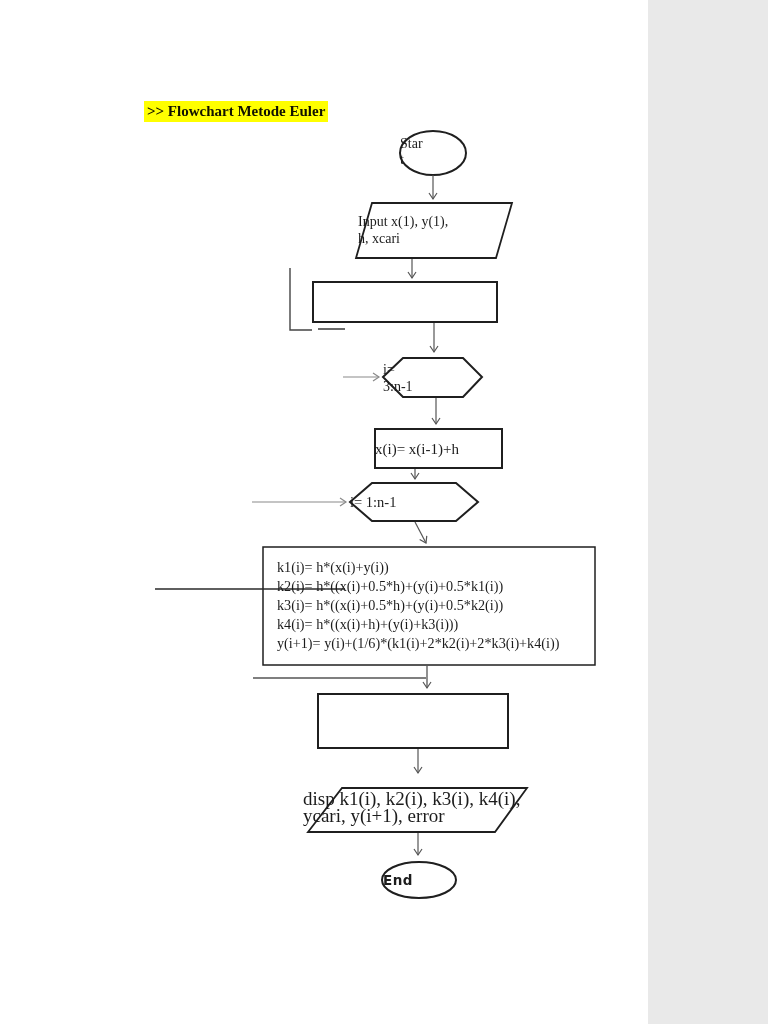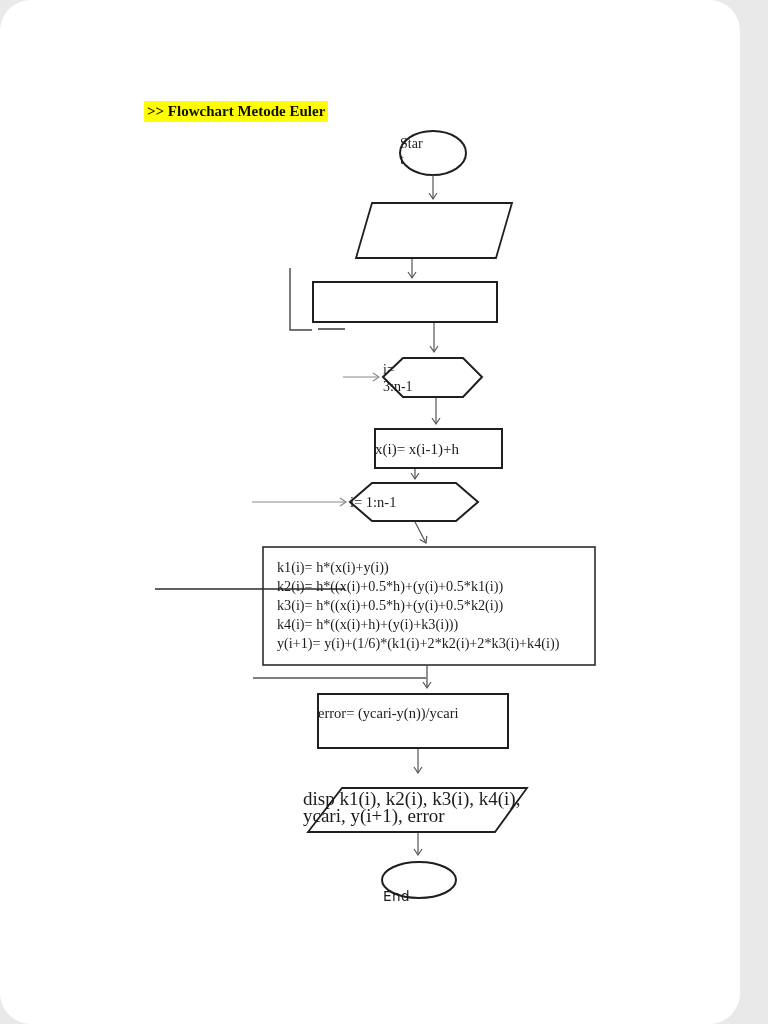">> Flowchart Metode Euler" #page { border-radius: 31px -> none; width: 740px -> 648px }
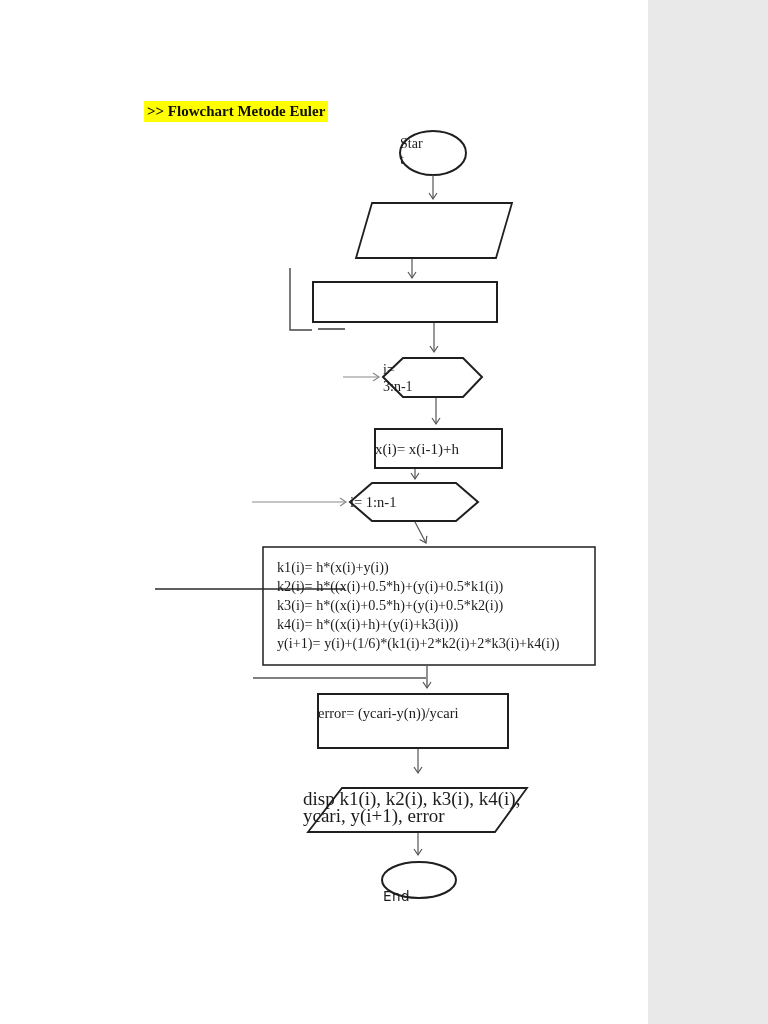"Input x(1), y(1)," div.node-label { html: none -> <div> <div>Input x(1), y(1),</div> <div>h, xcari</div> </div> }
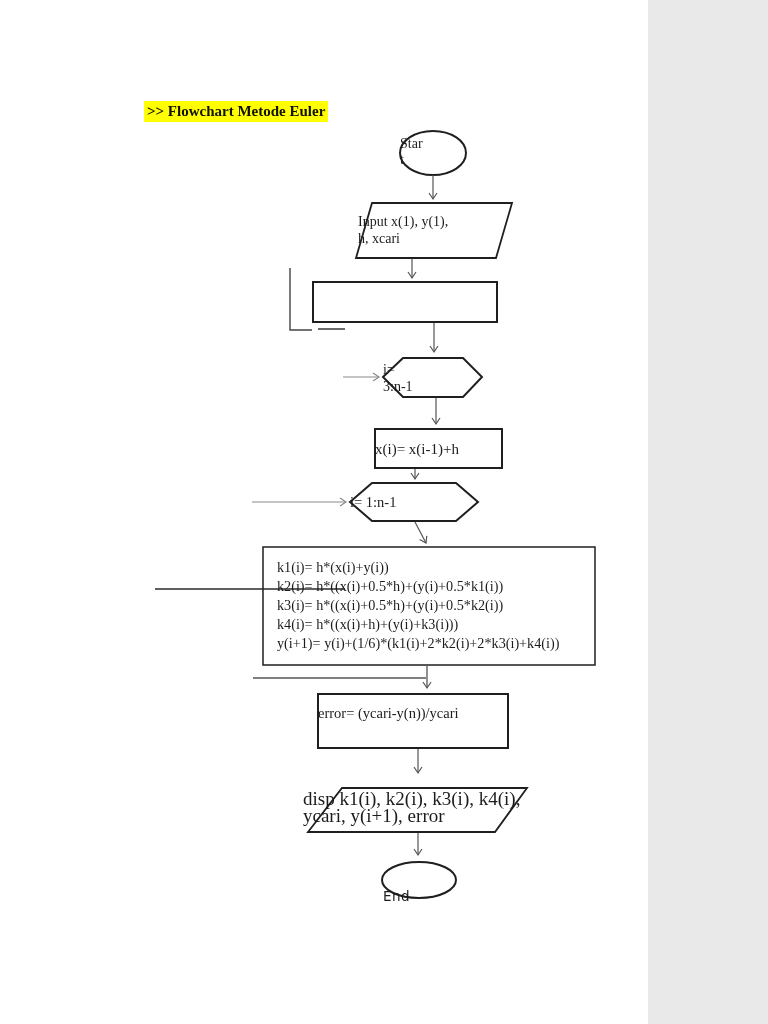"error= (ycari-y(n))/ycari" div { html: <div>error= (ycari-y(n))/ycari</div> -> none }
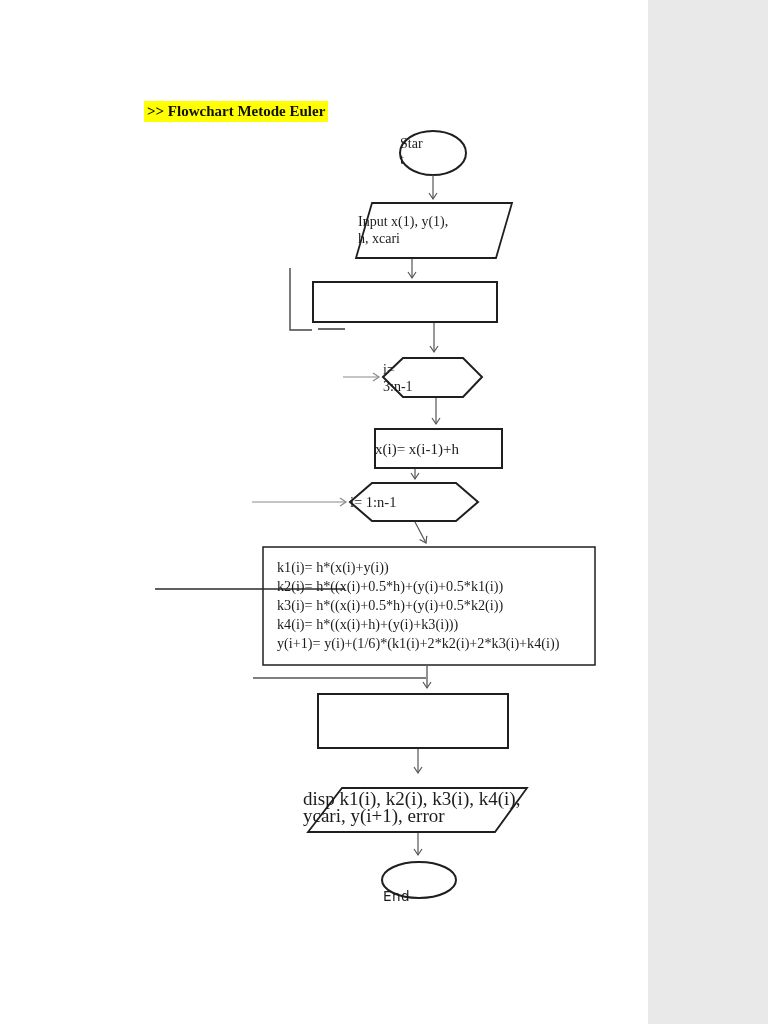"End" #end-label { font-weight: normal -> bold; margin-top: 16px -> none }
